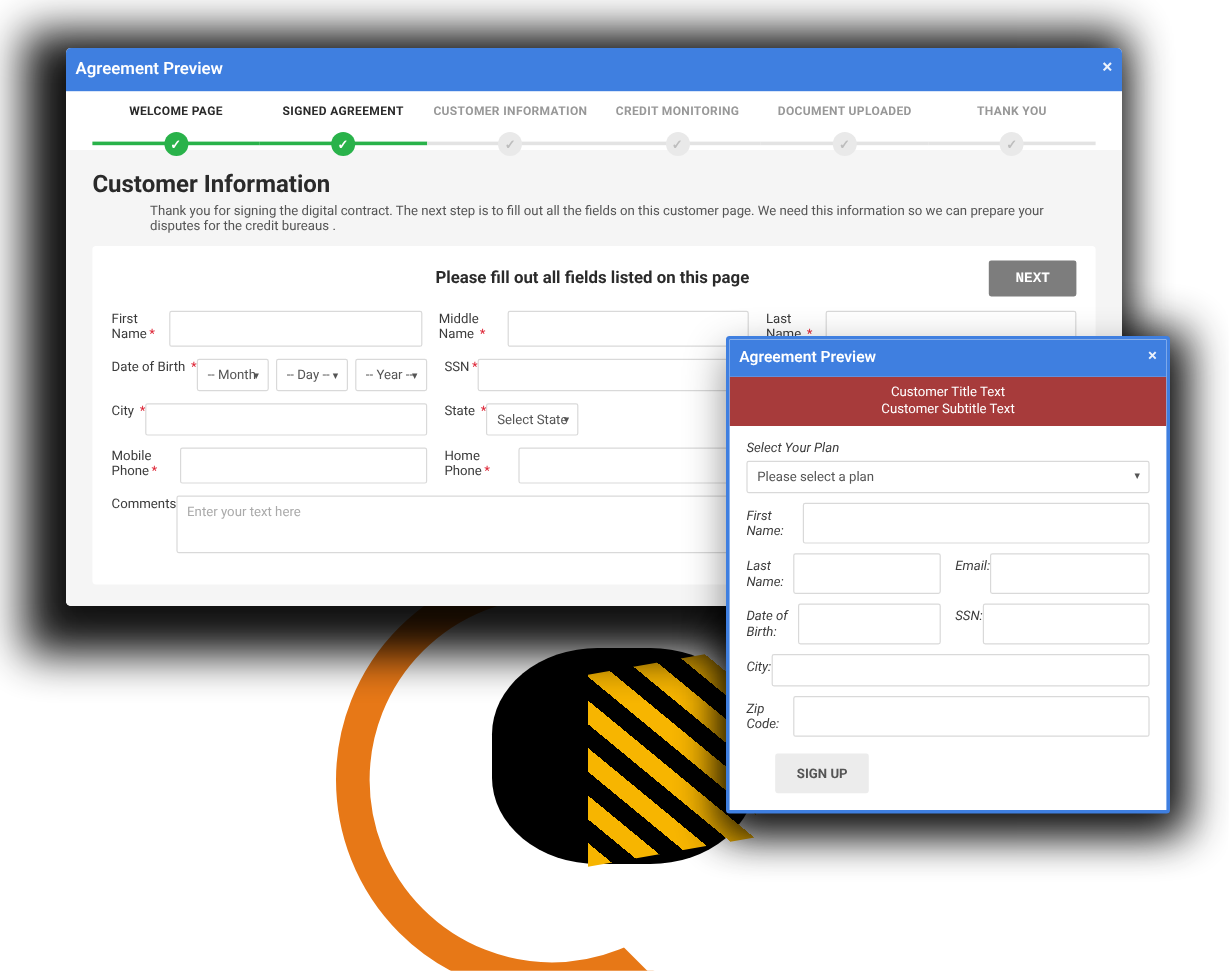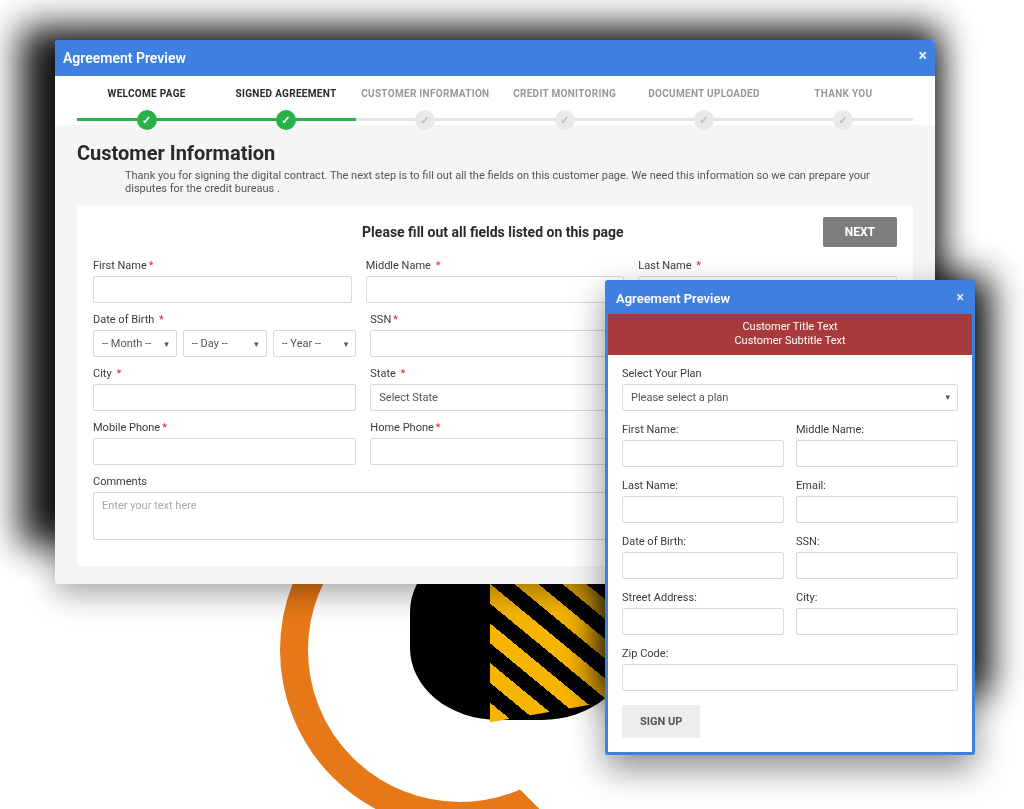"NEXT" .next-btn { font-family: none -> Liberation Mono, monospace }
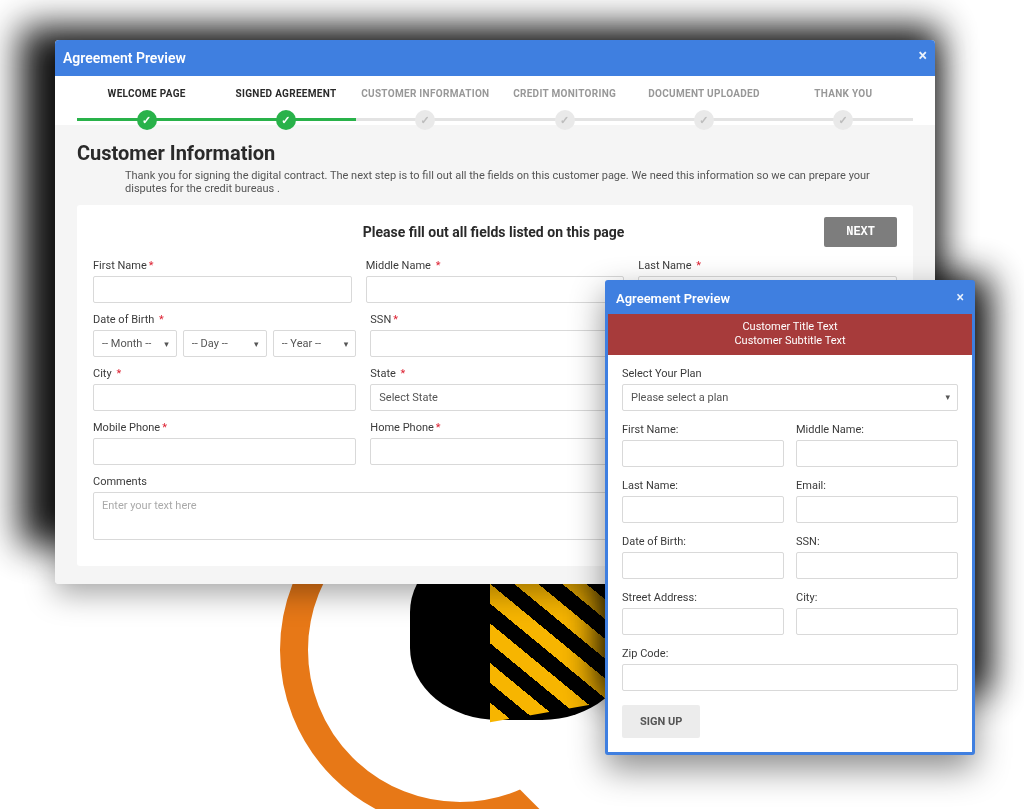"First Name *" .col { flex-direction: column -> row }
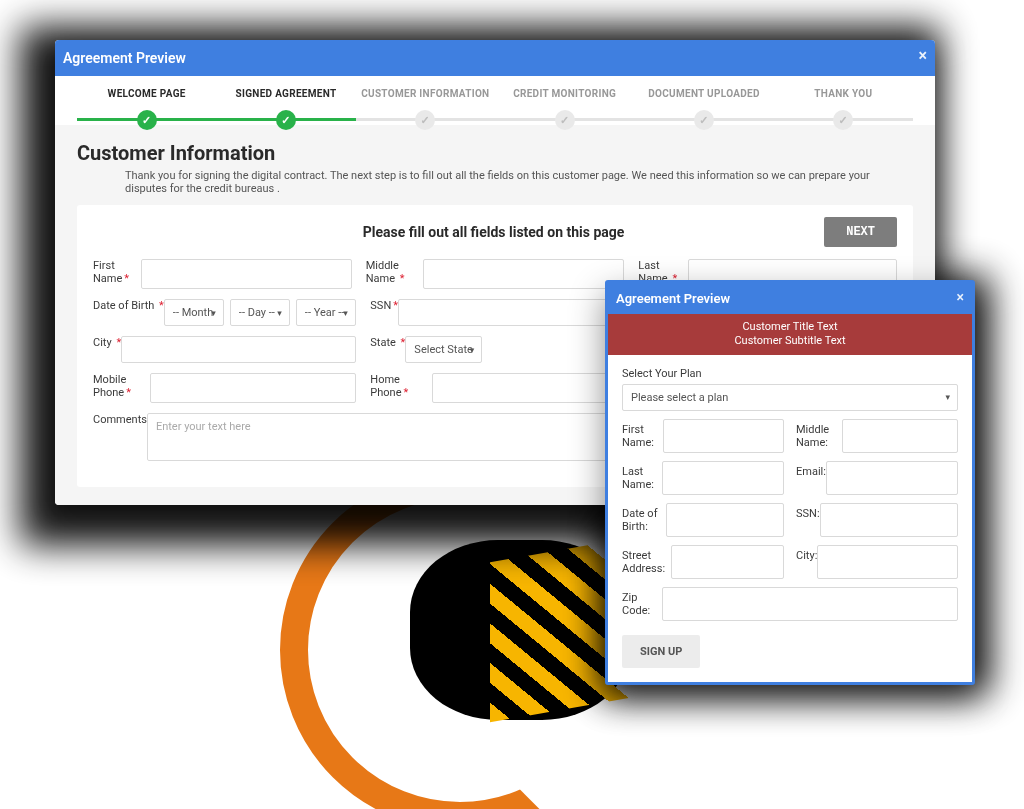"Select Your Plan" .small-label { font-style: none -> italic }
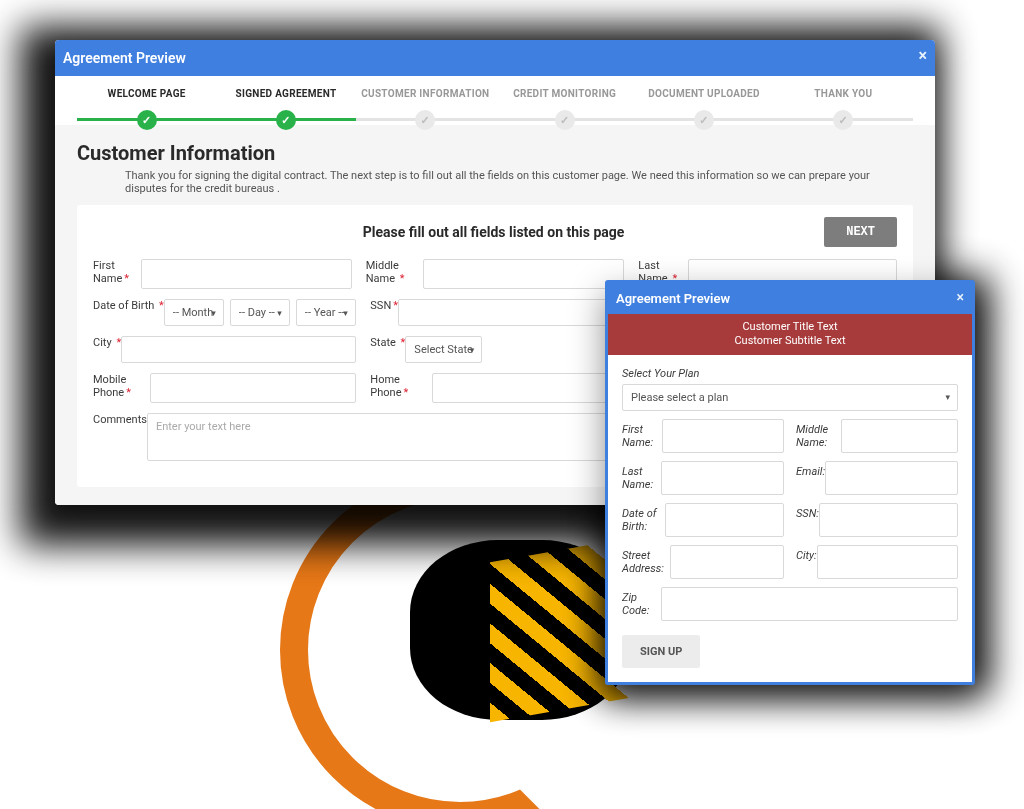"Middle Name:" div.col { html: <div> <span>Middle Name:</span> <input> </div> -> none }
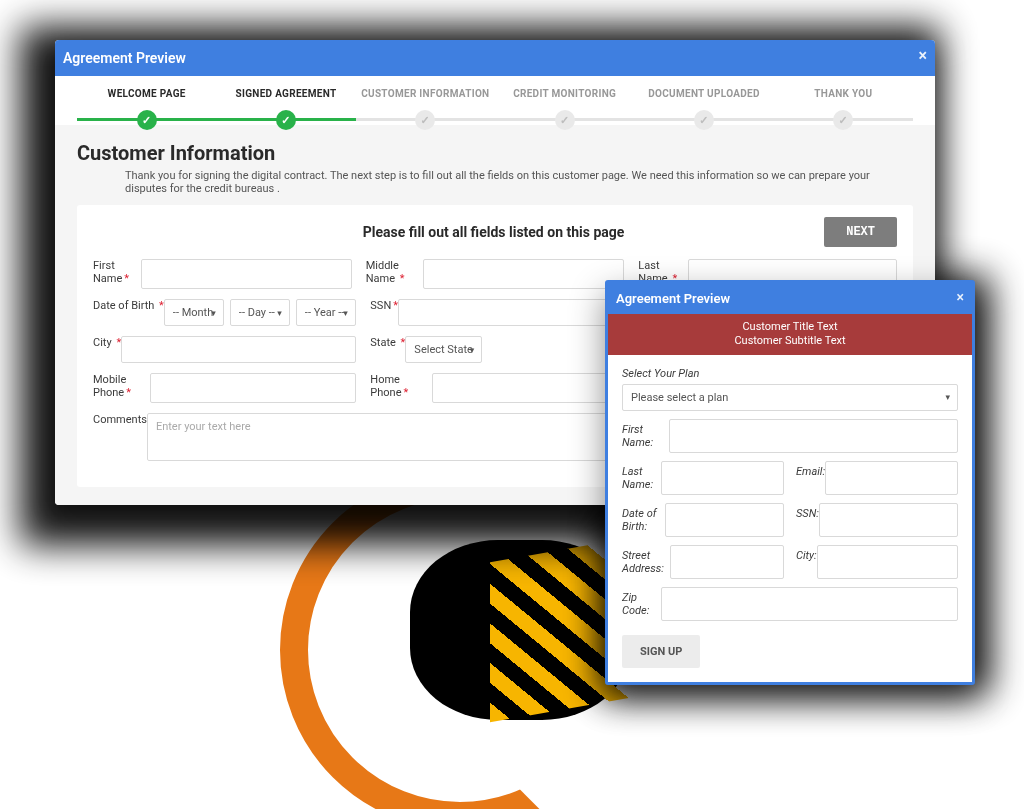"Street Address:" div.col { html: <div> <span>Street Address:</span> <input> </div> -> none }
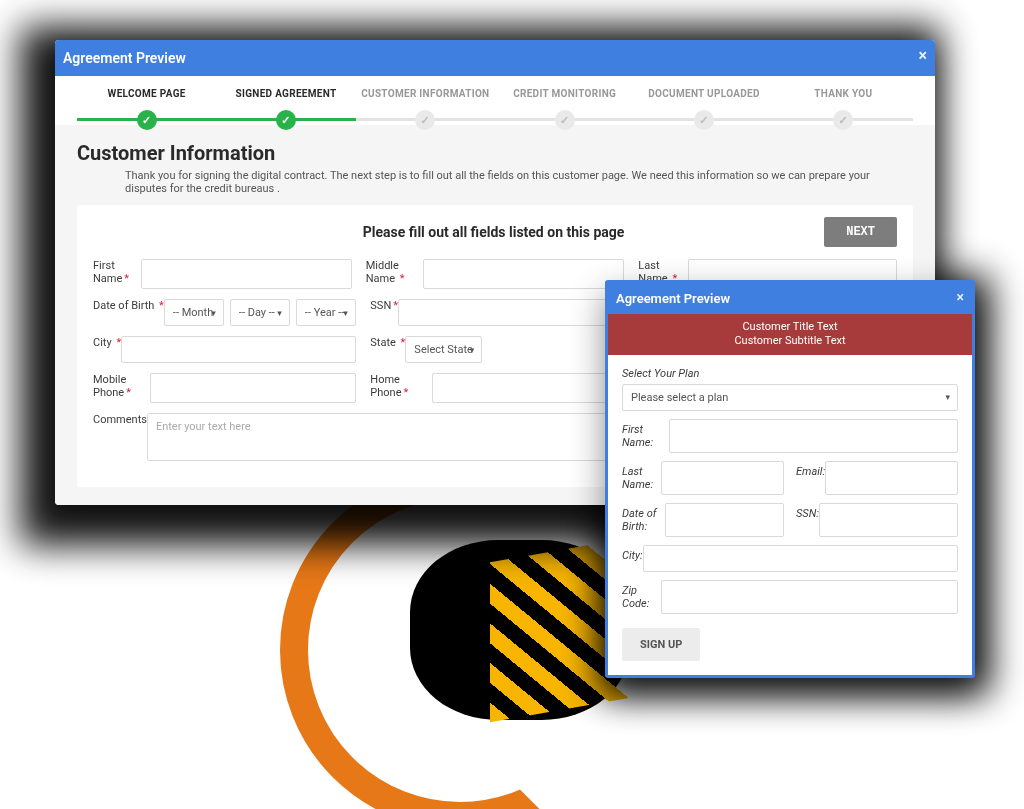"SIGN UP" .signup-btn { margin-left: none -> 24px }
